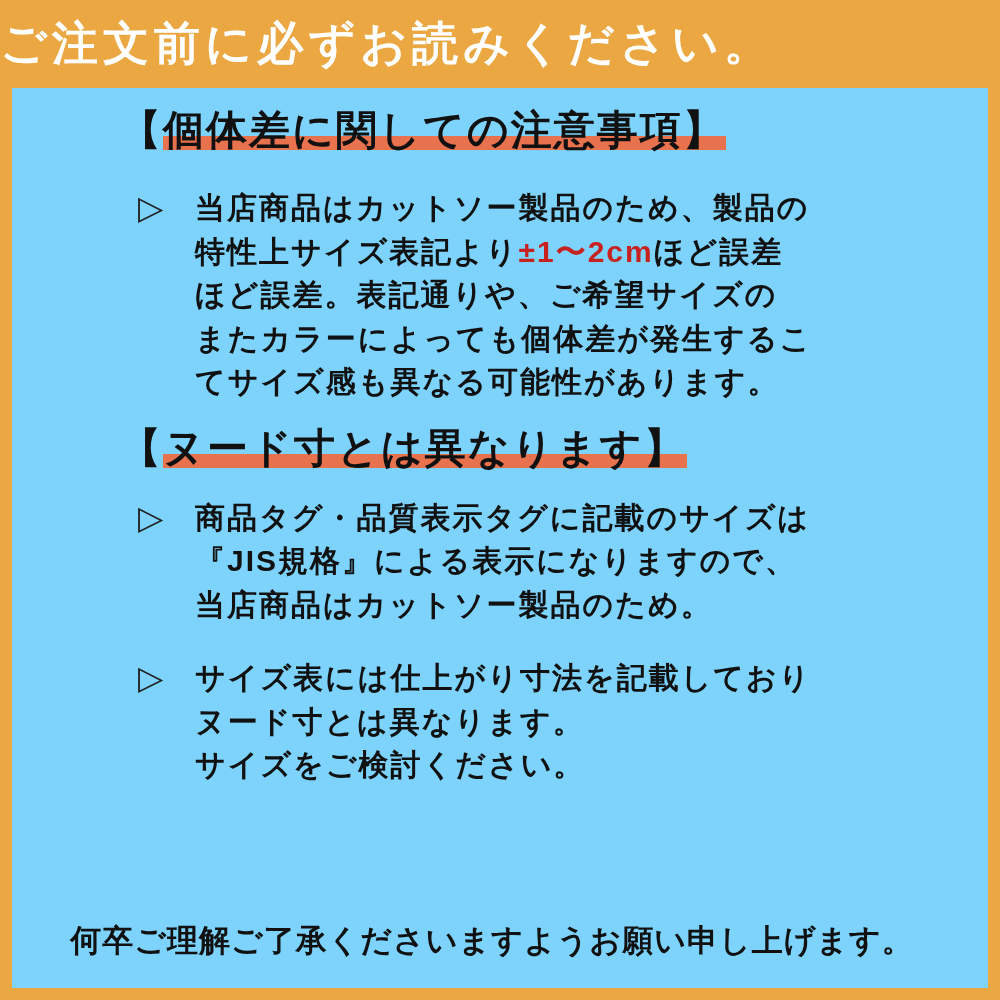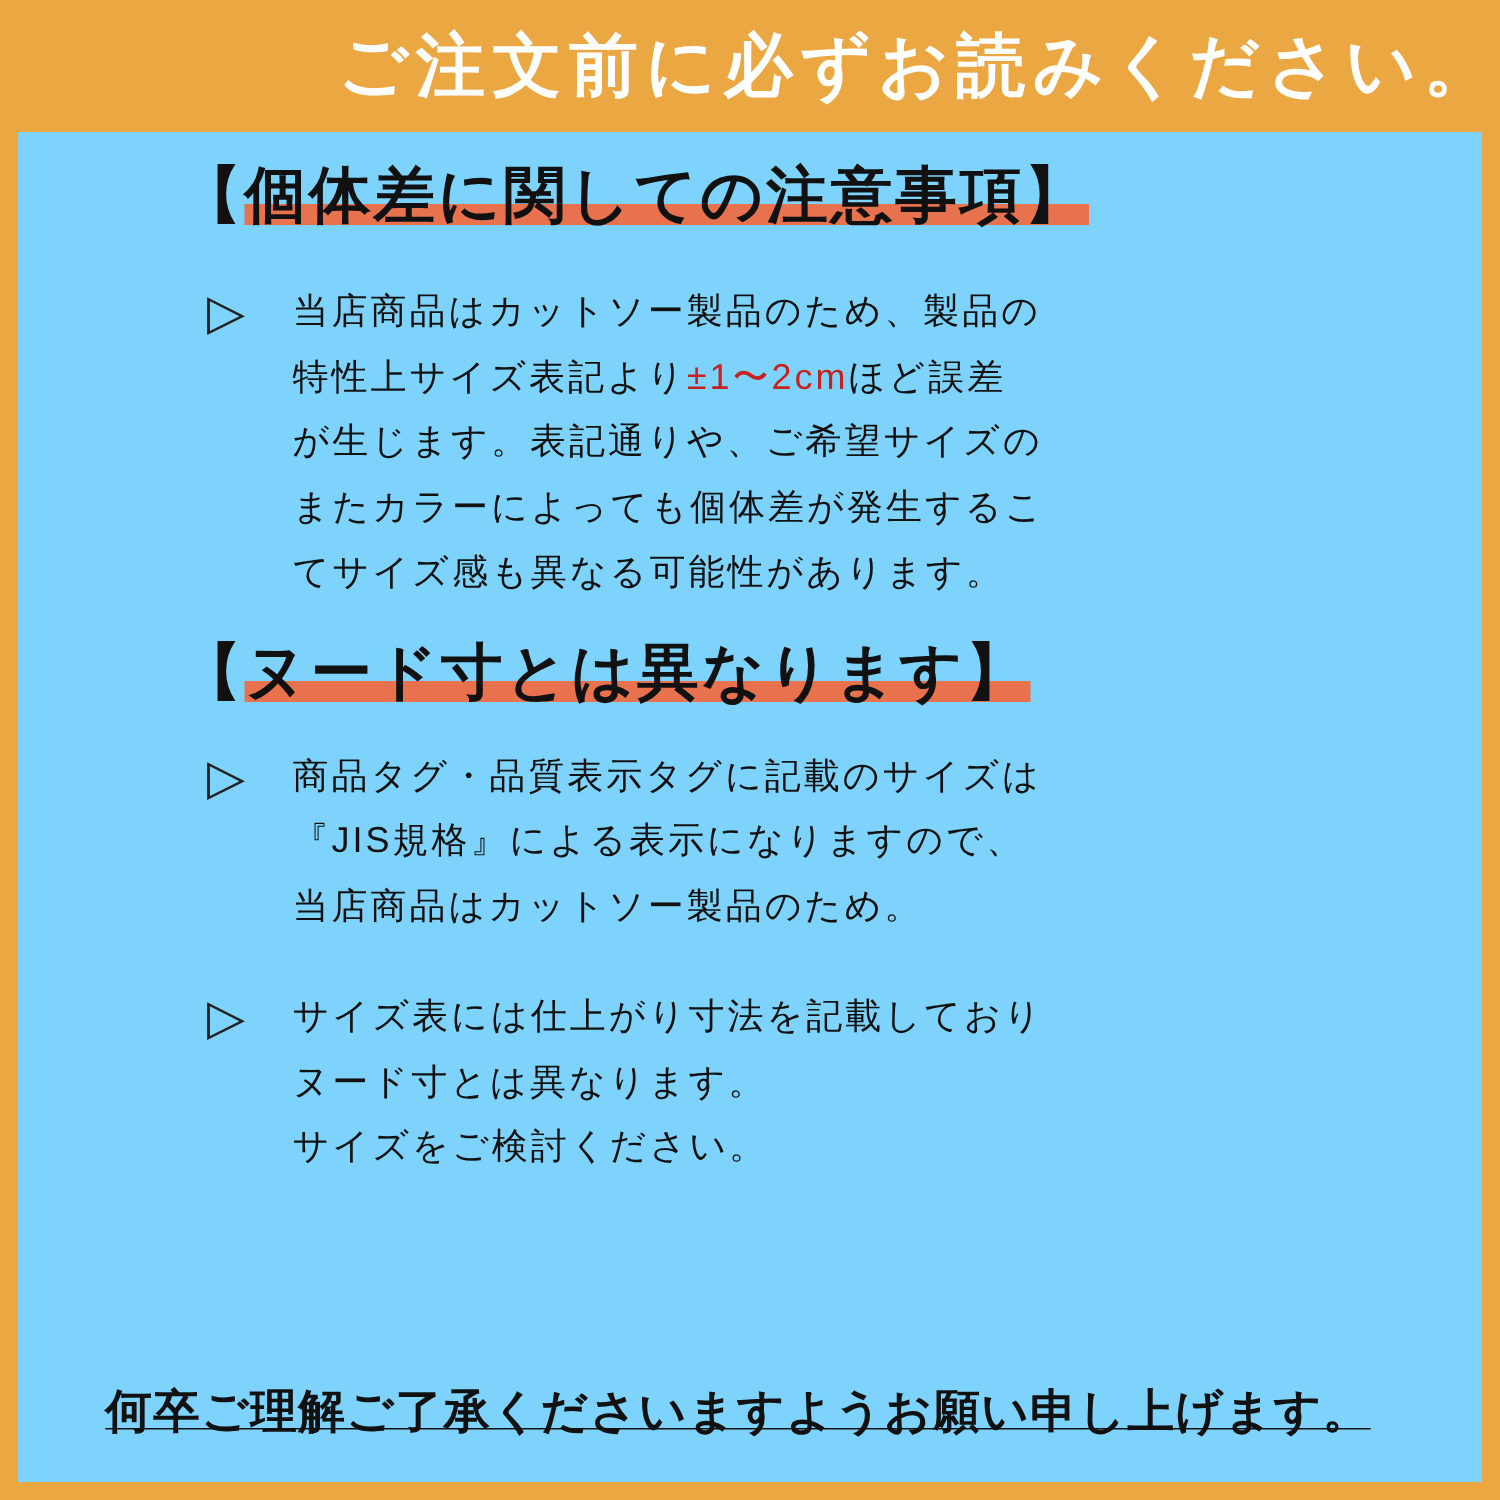"ご注文前に必ずお読みください。" .banner { justify-content: flex-end -> flex-start }
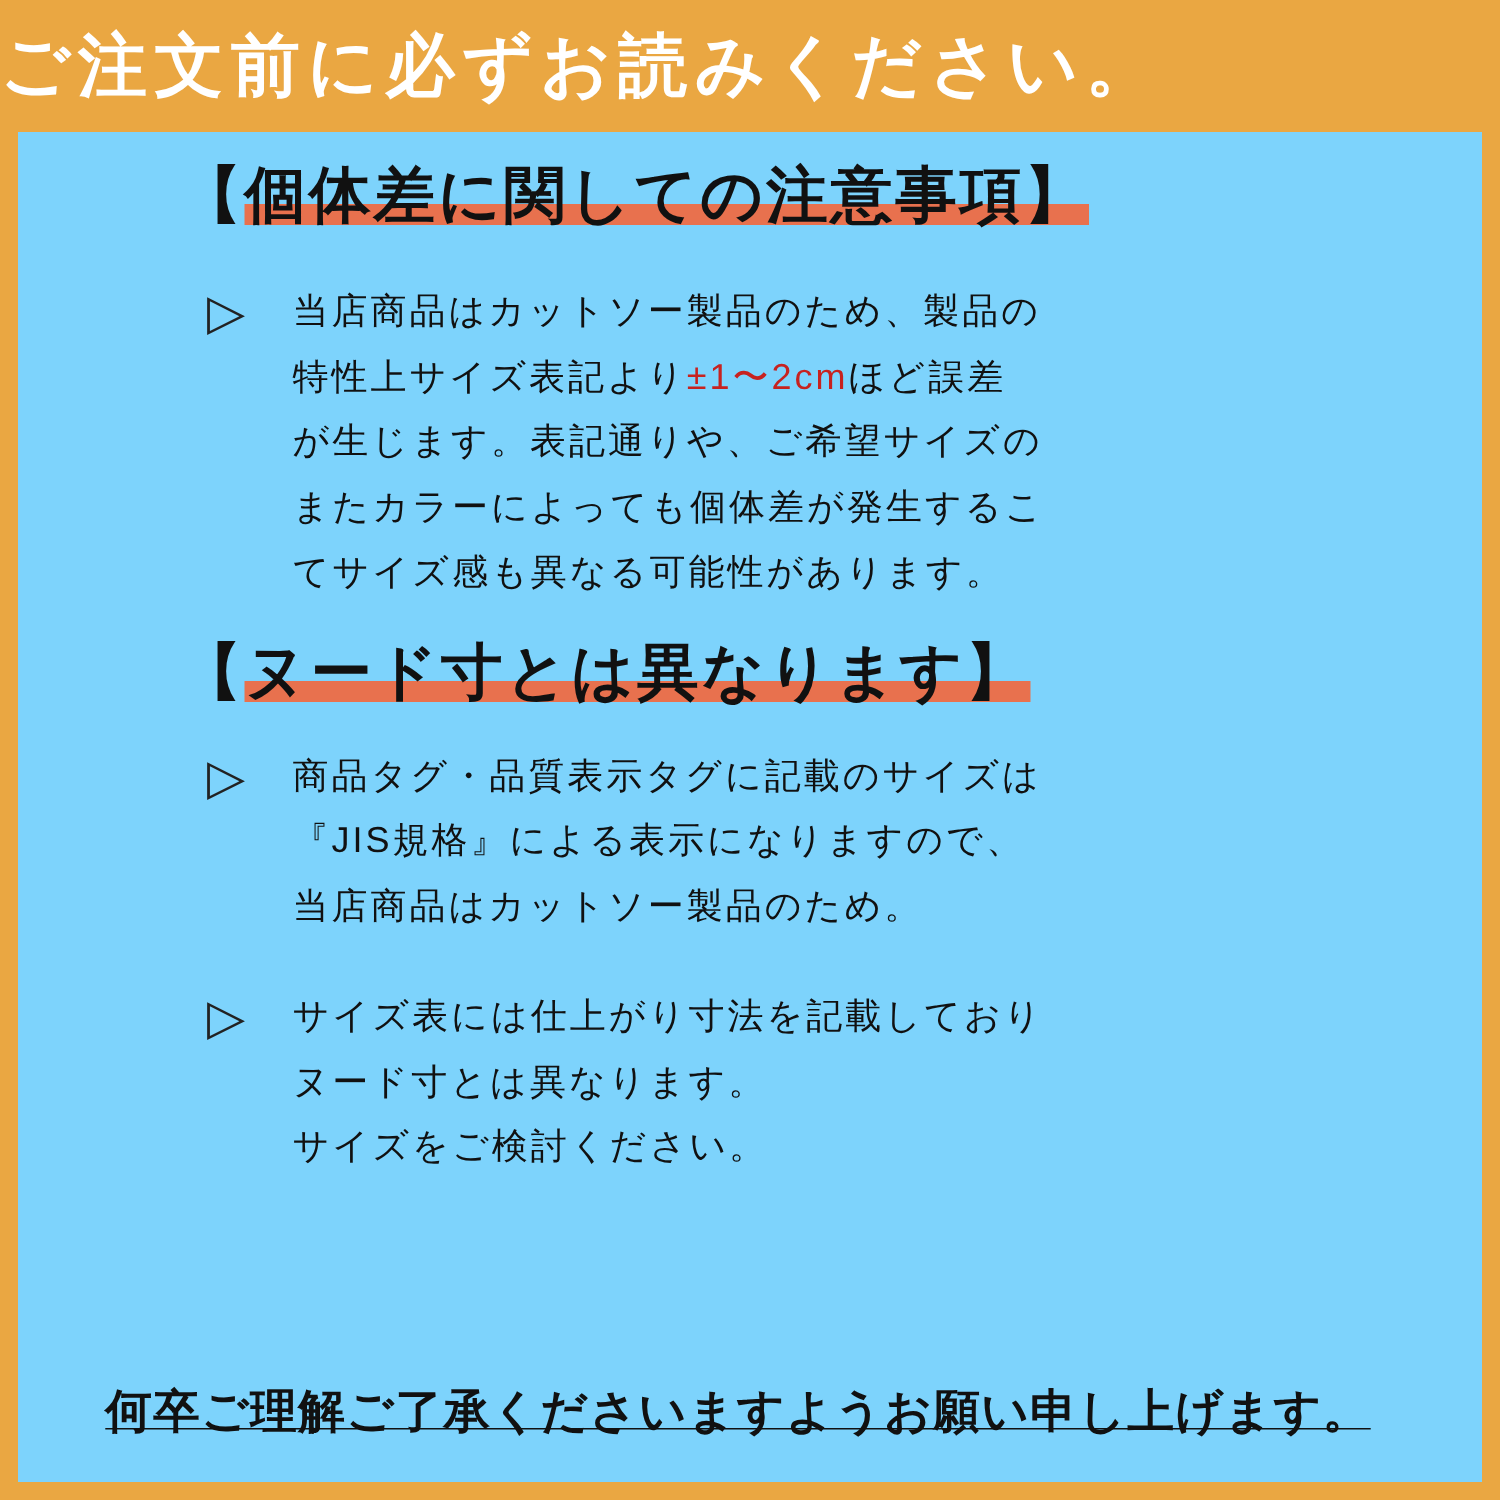"当店商品はカットソー製品のため、製品の" .ln { font-size: 24px -> 30px; font-weight: 400 -> 700 }
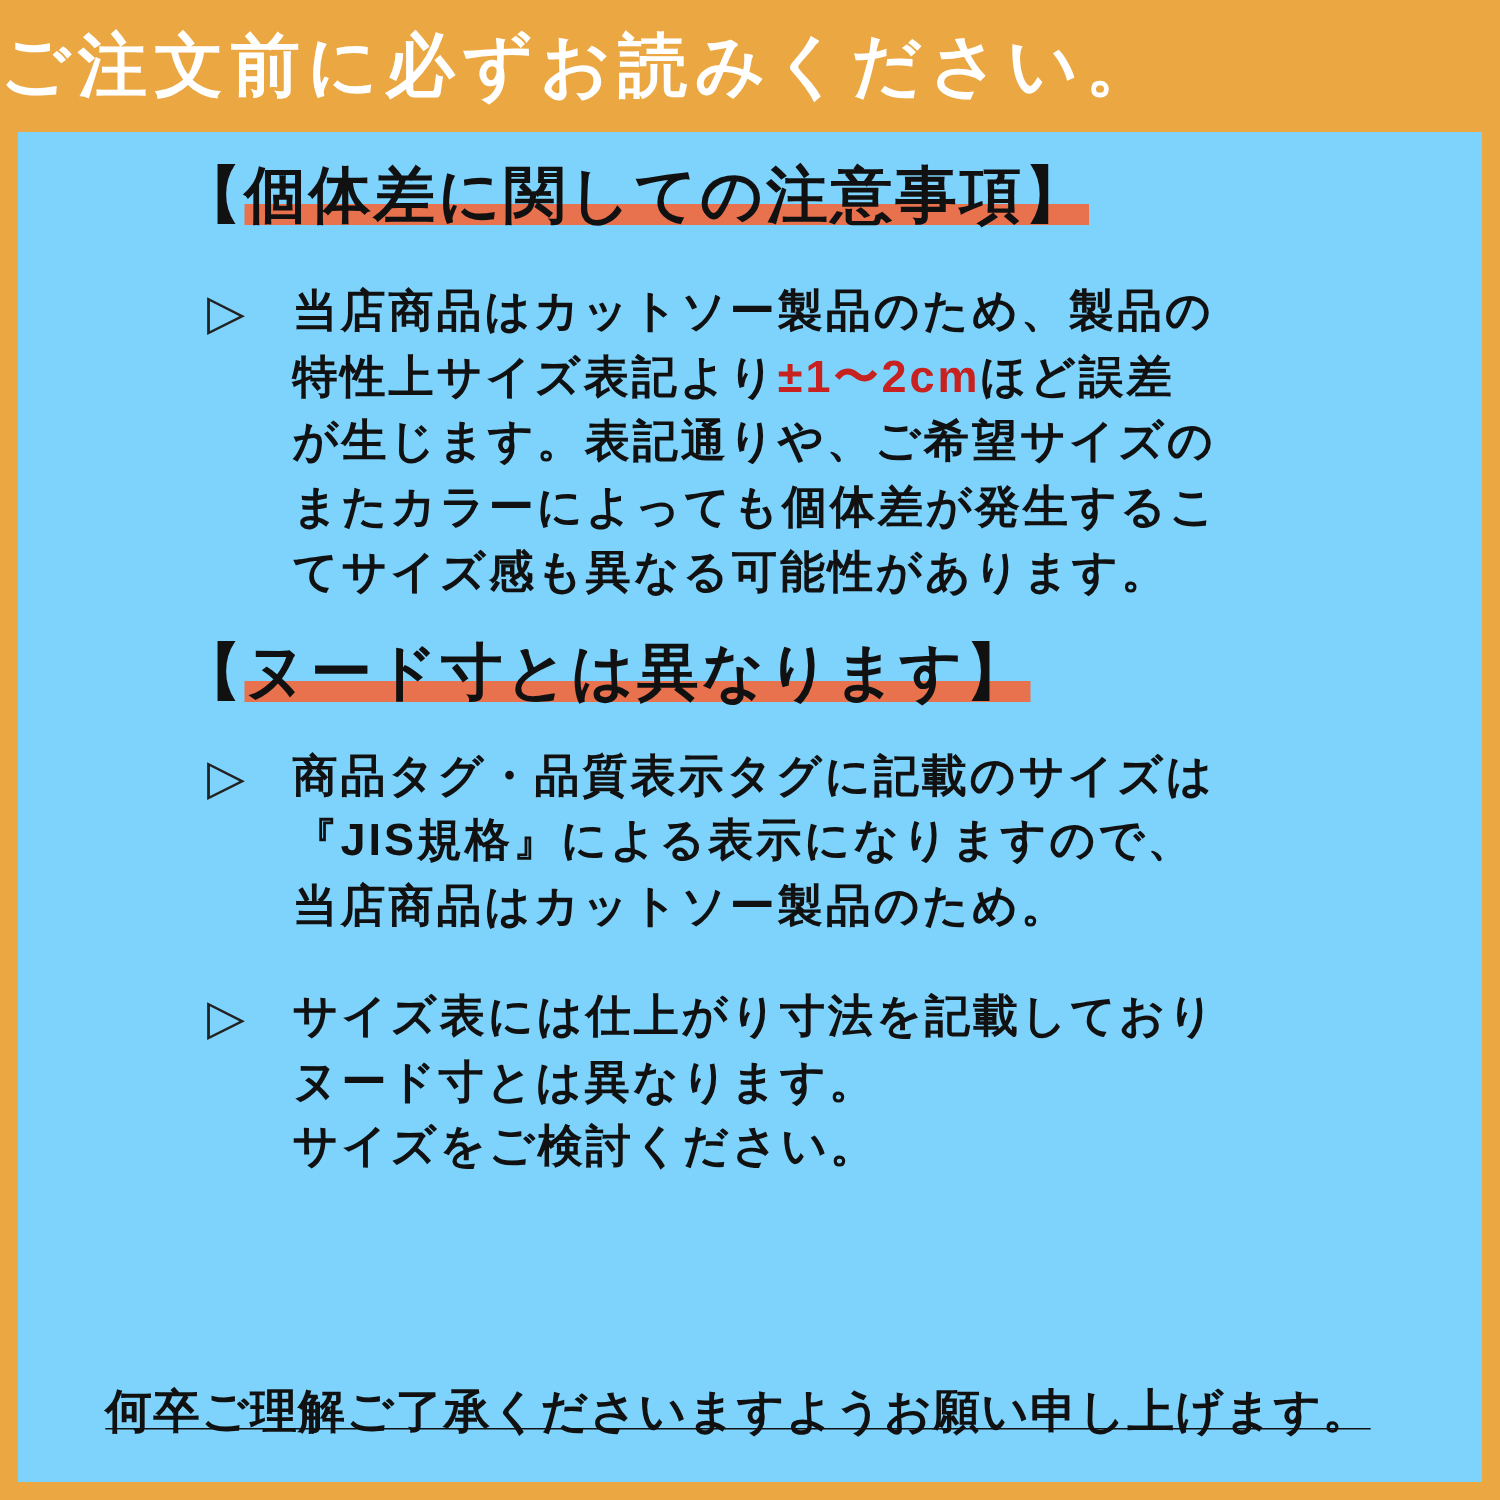"が生じます。表記通りや、ご希望サイズの" div.ln { text: が生じます -> ほど誤差 }
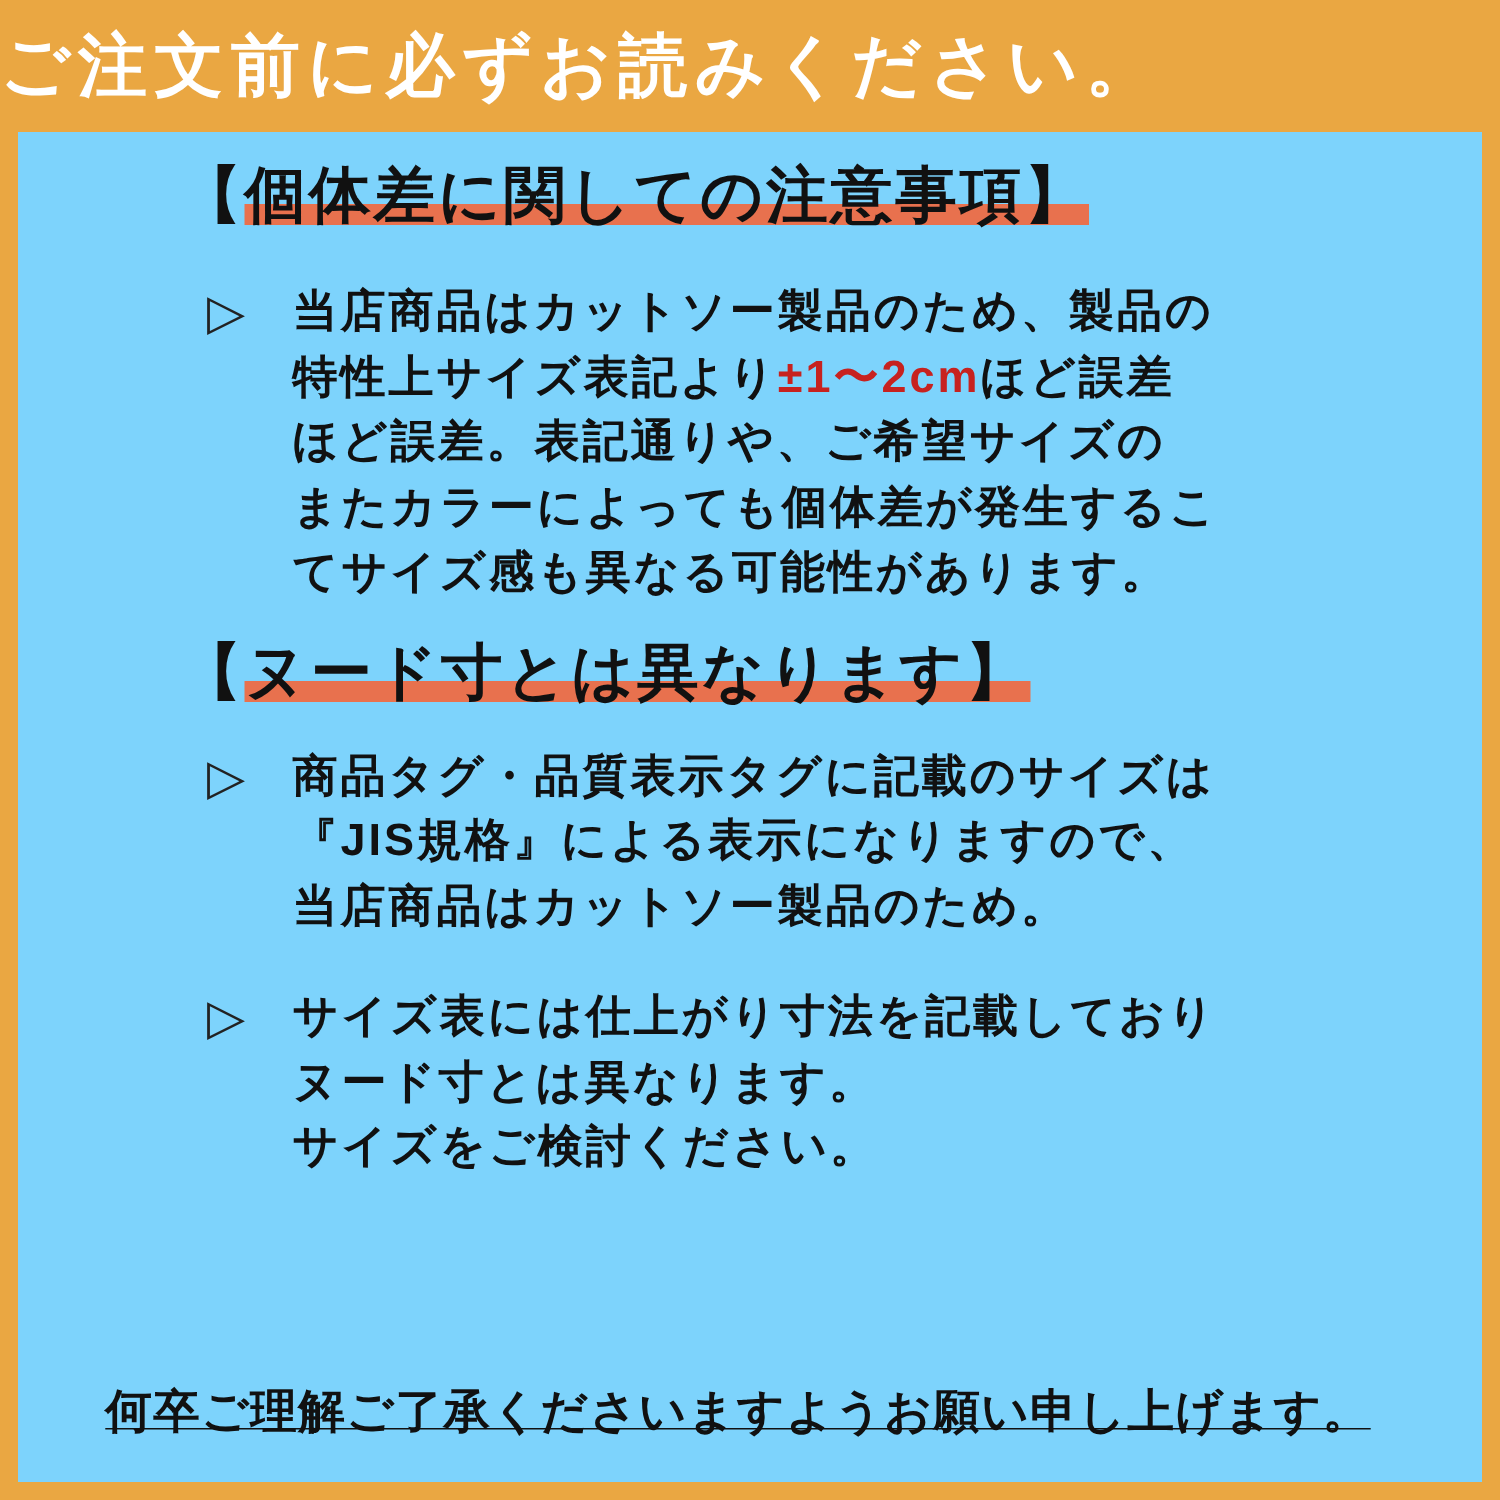"何卒ご理解ご了承くださいますようお願い申し上げます。" .footer { text-decoration: underline -> none }
